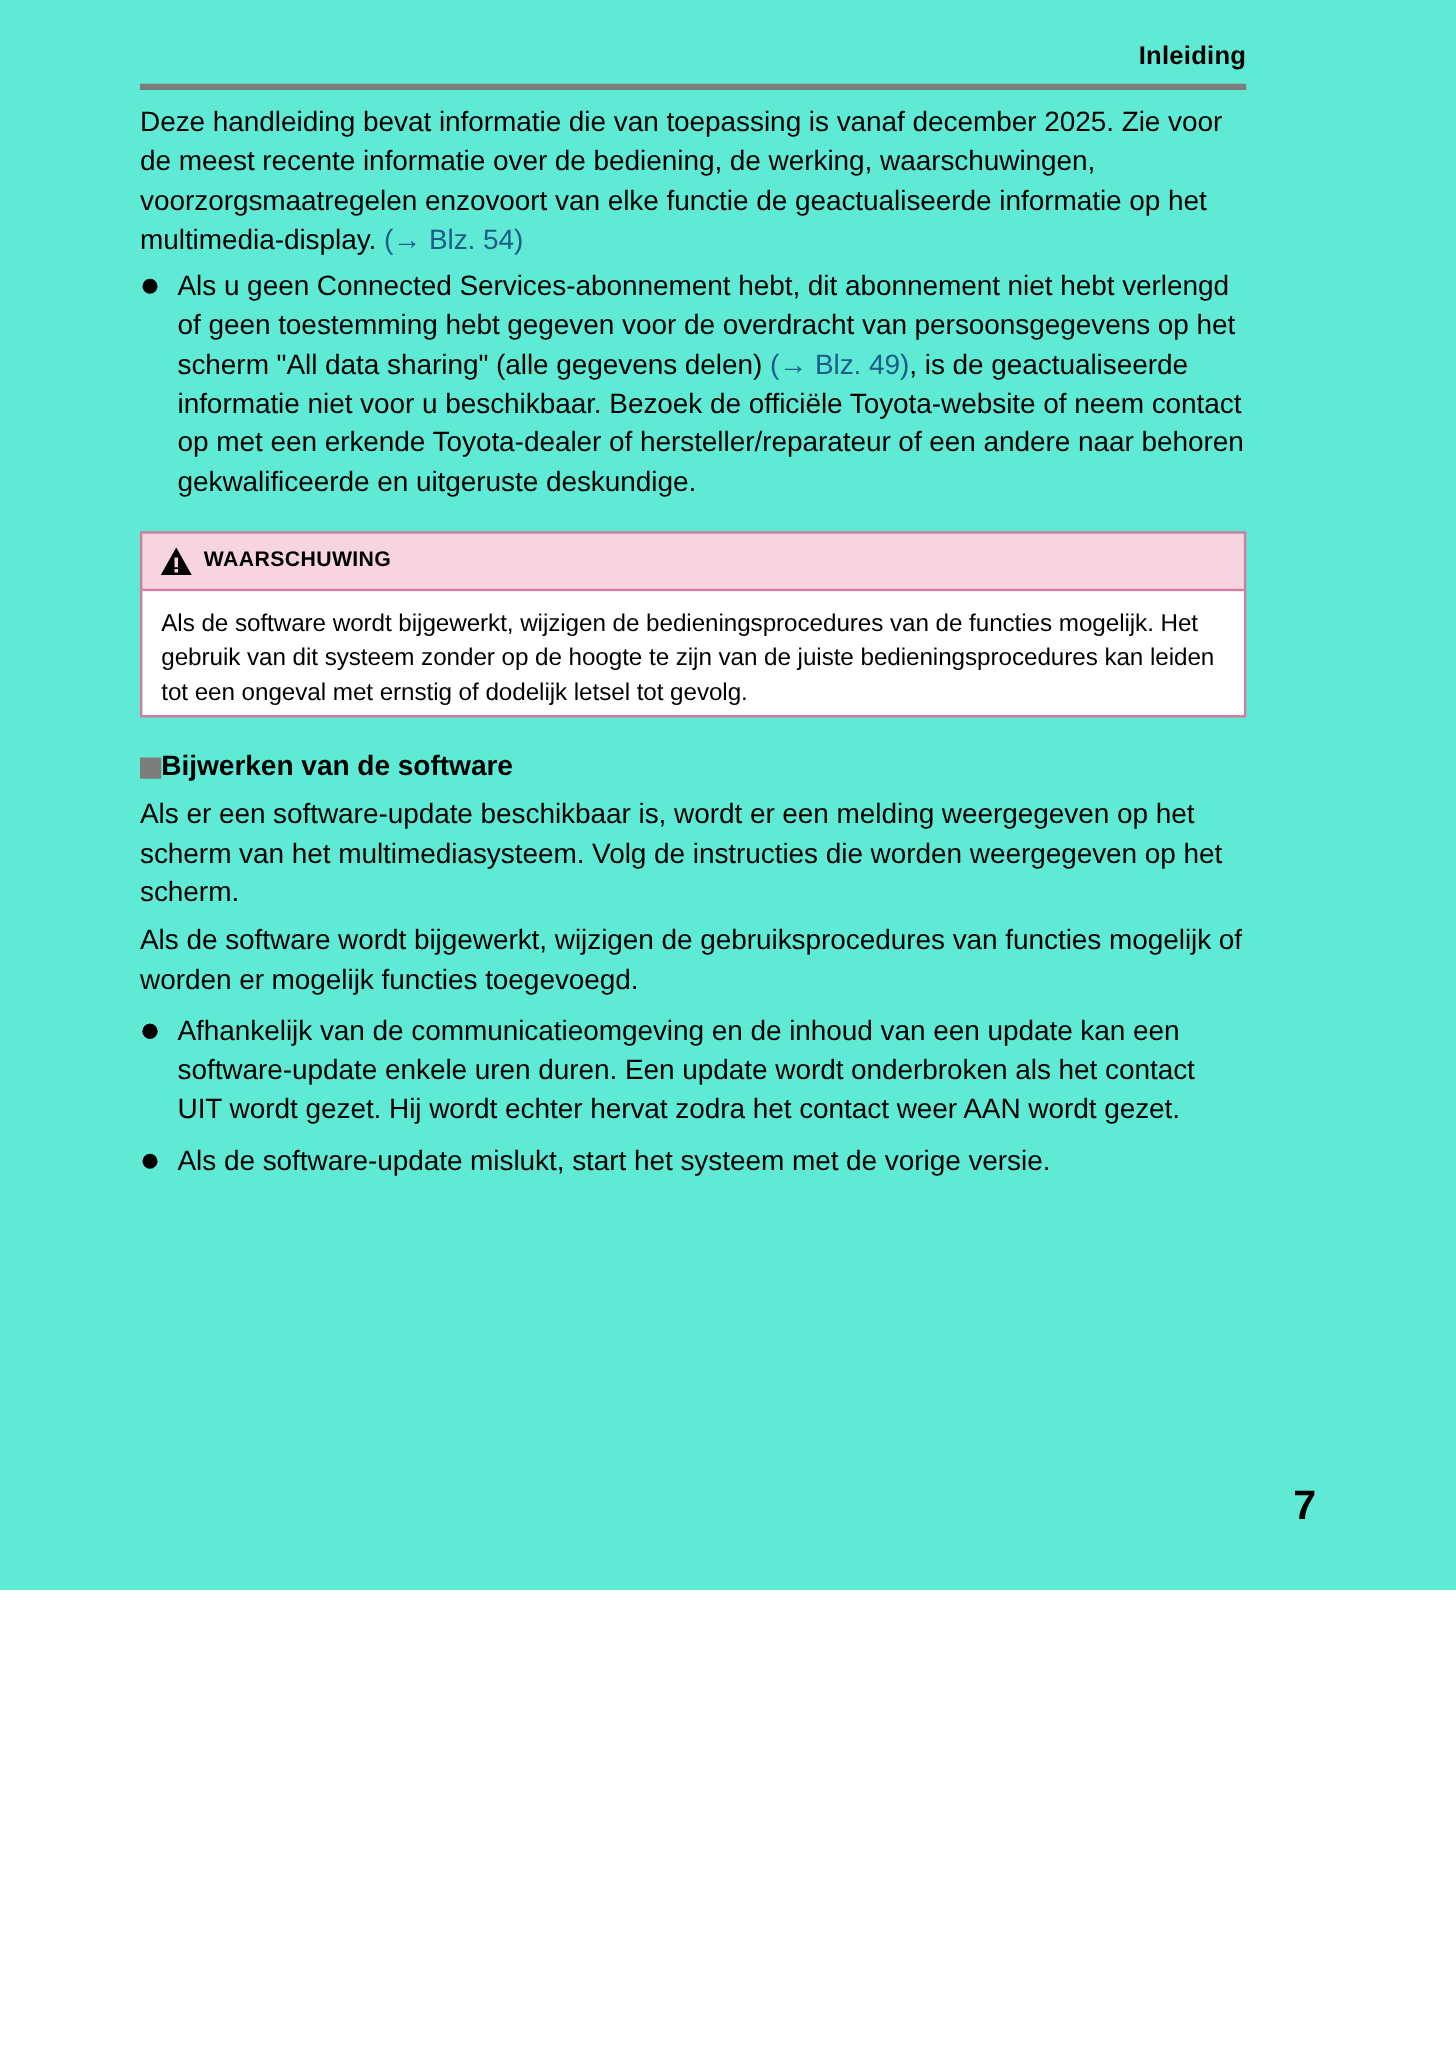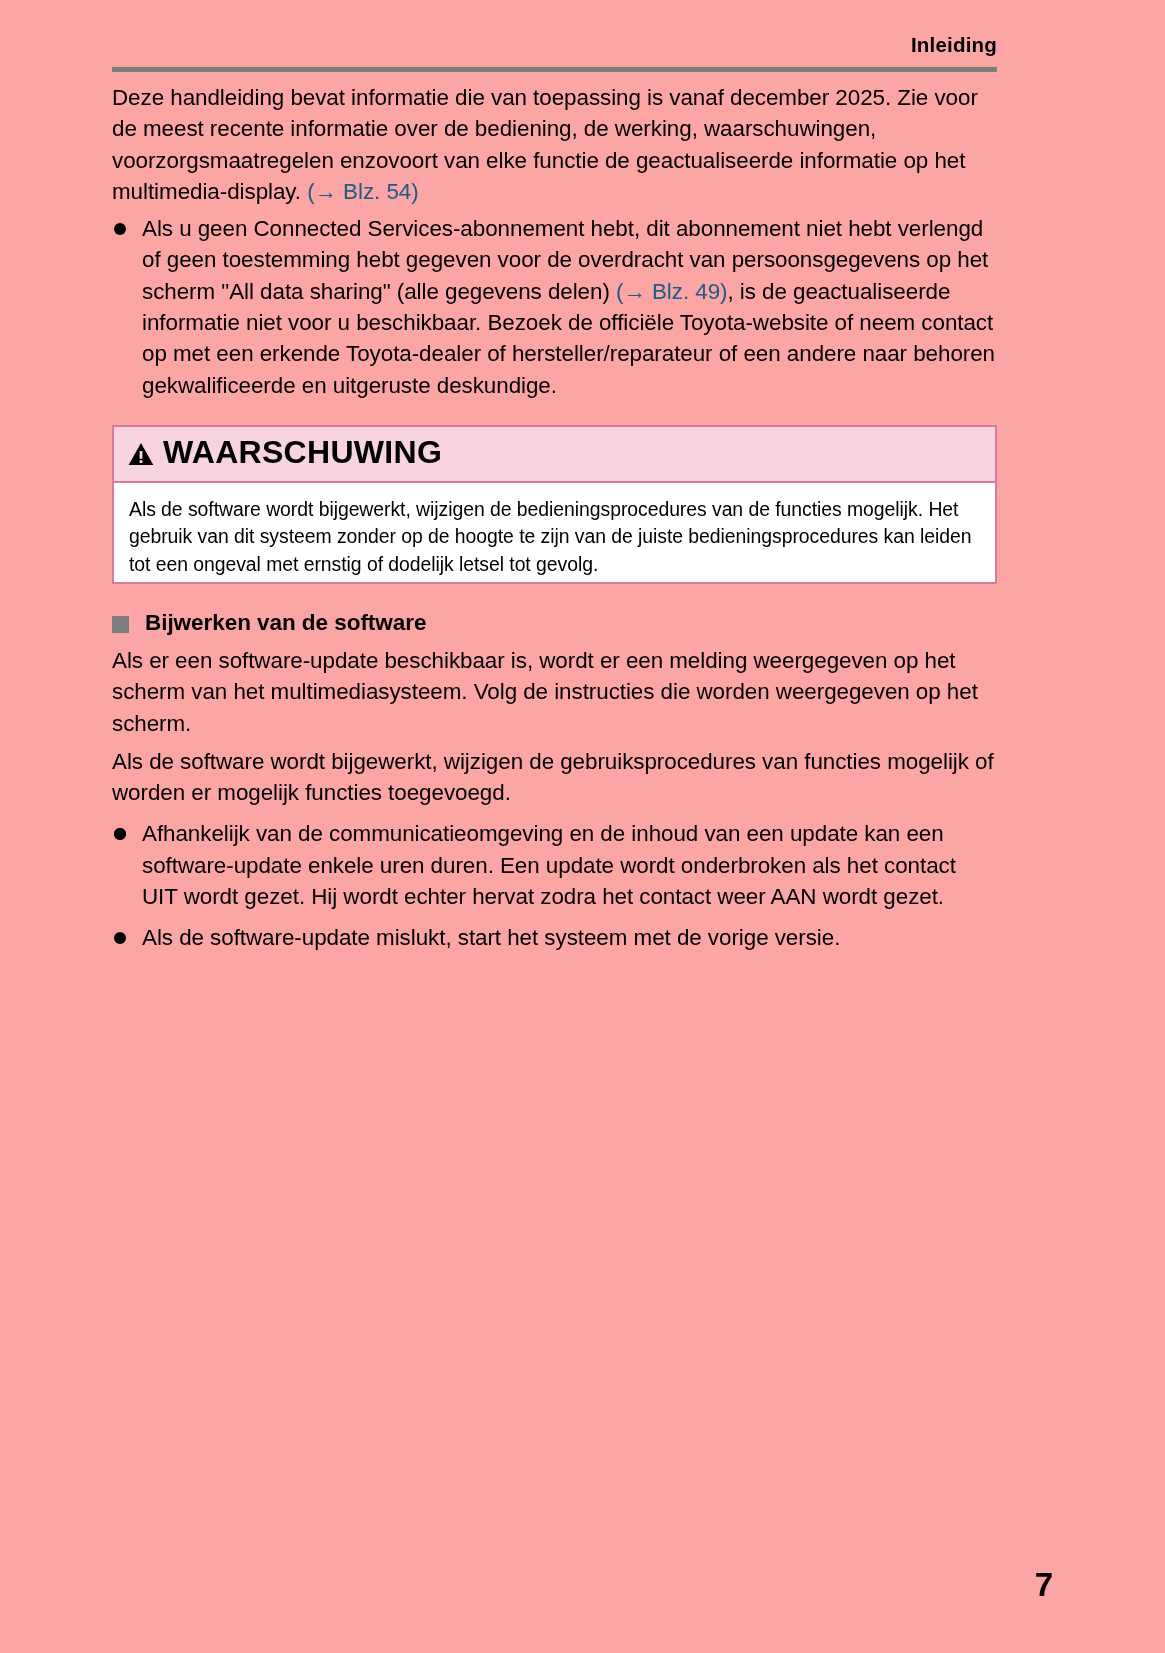"Inleiding" .page { background: #fca5a5 -> #5eead4; height: 1653px -> 1272px }
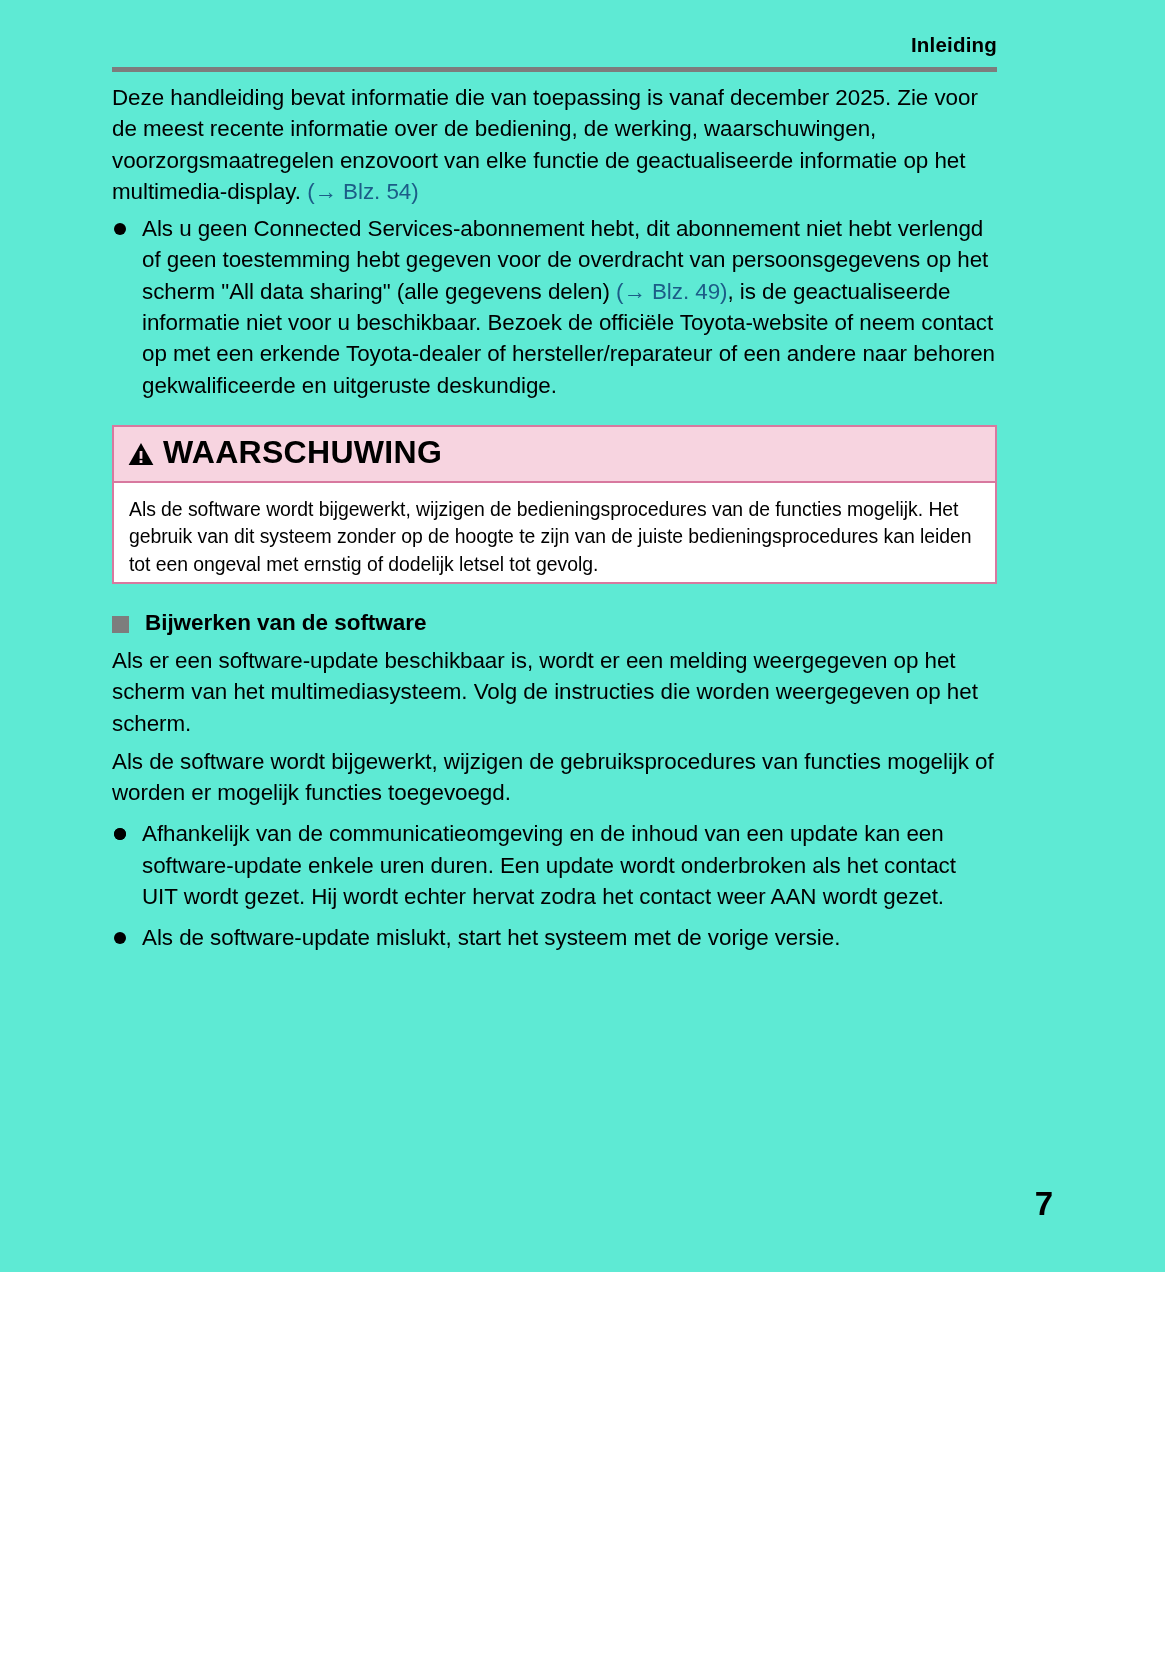"WAARSCHUWING" .warning-title { font-size: 32px -> 17px }
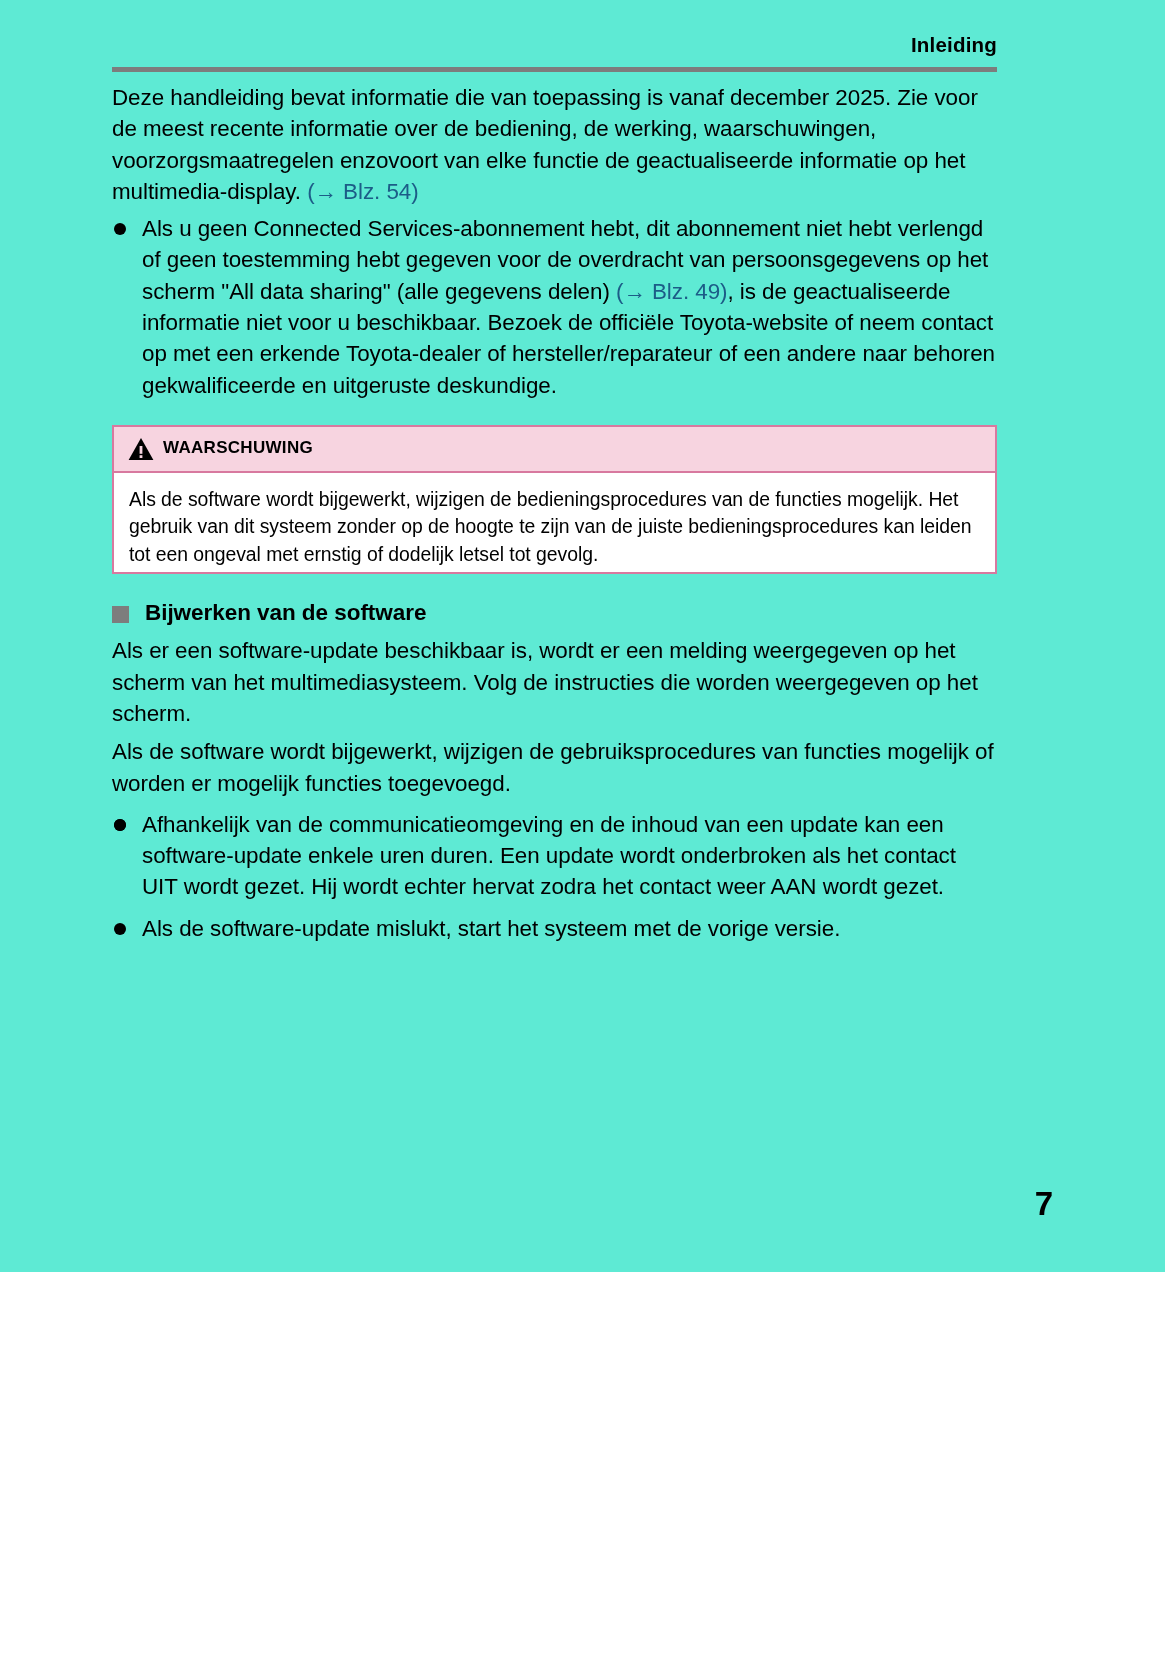"Bijwerken van de software" .subhead { gap: 16px -> 0 }
